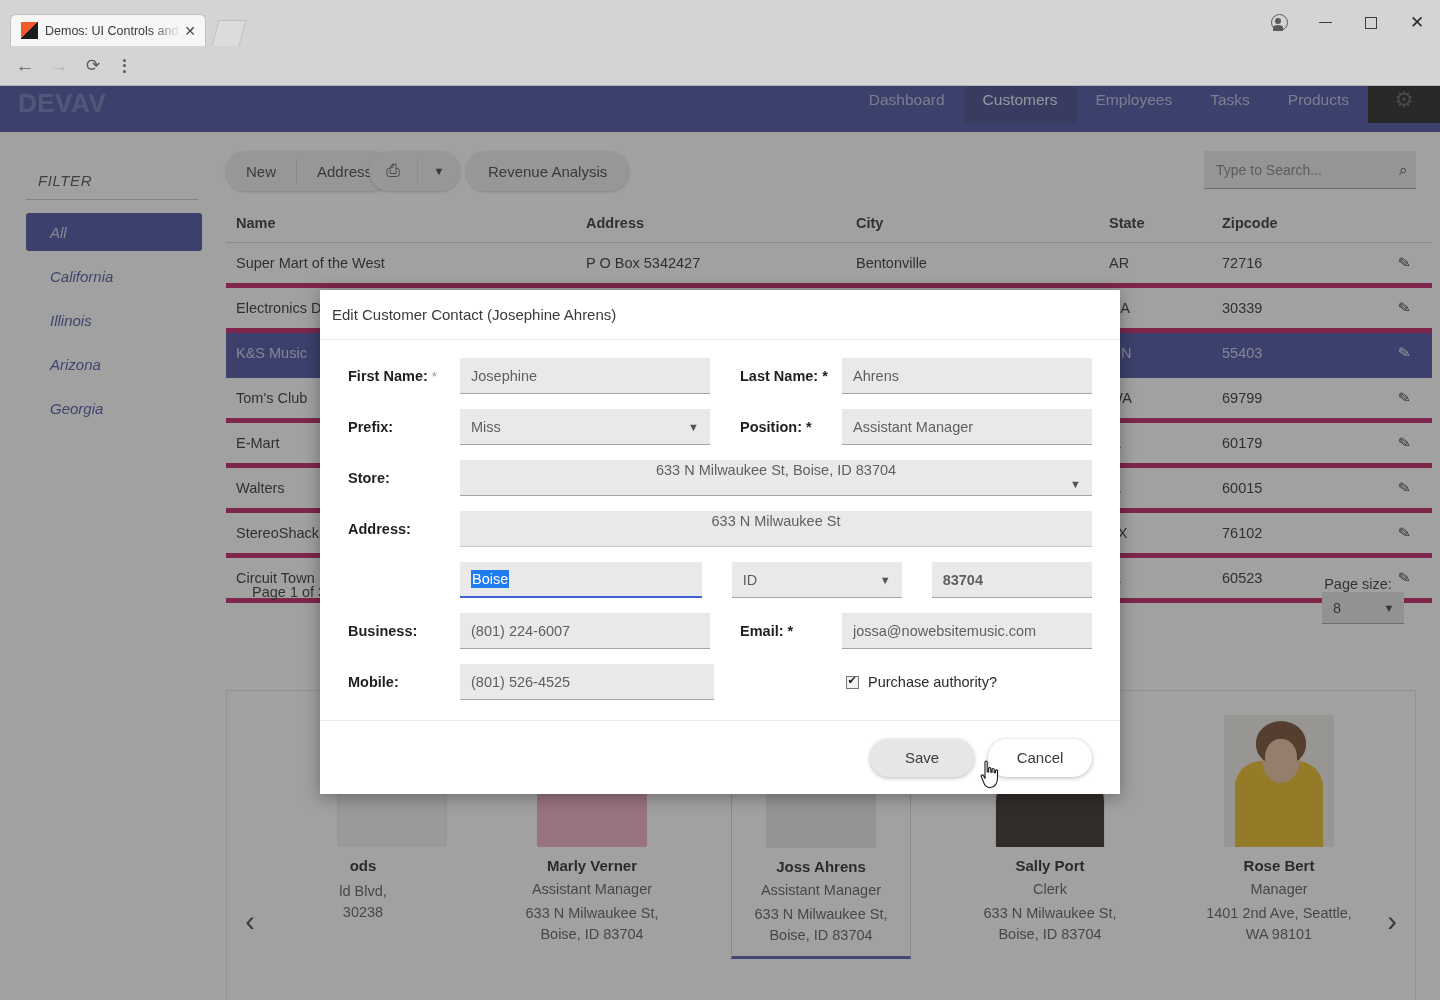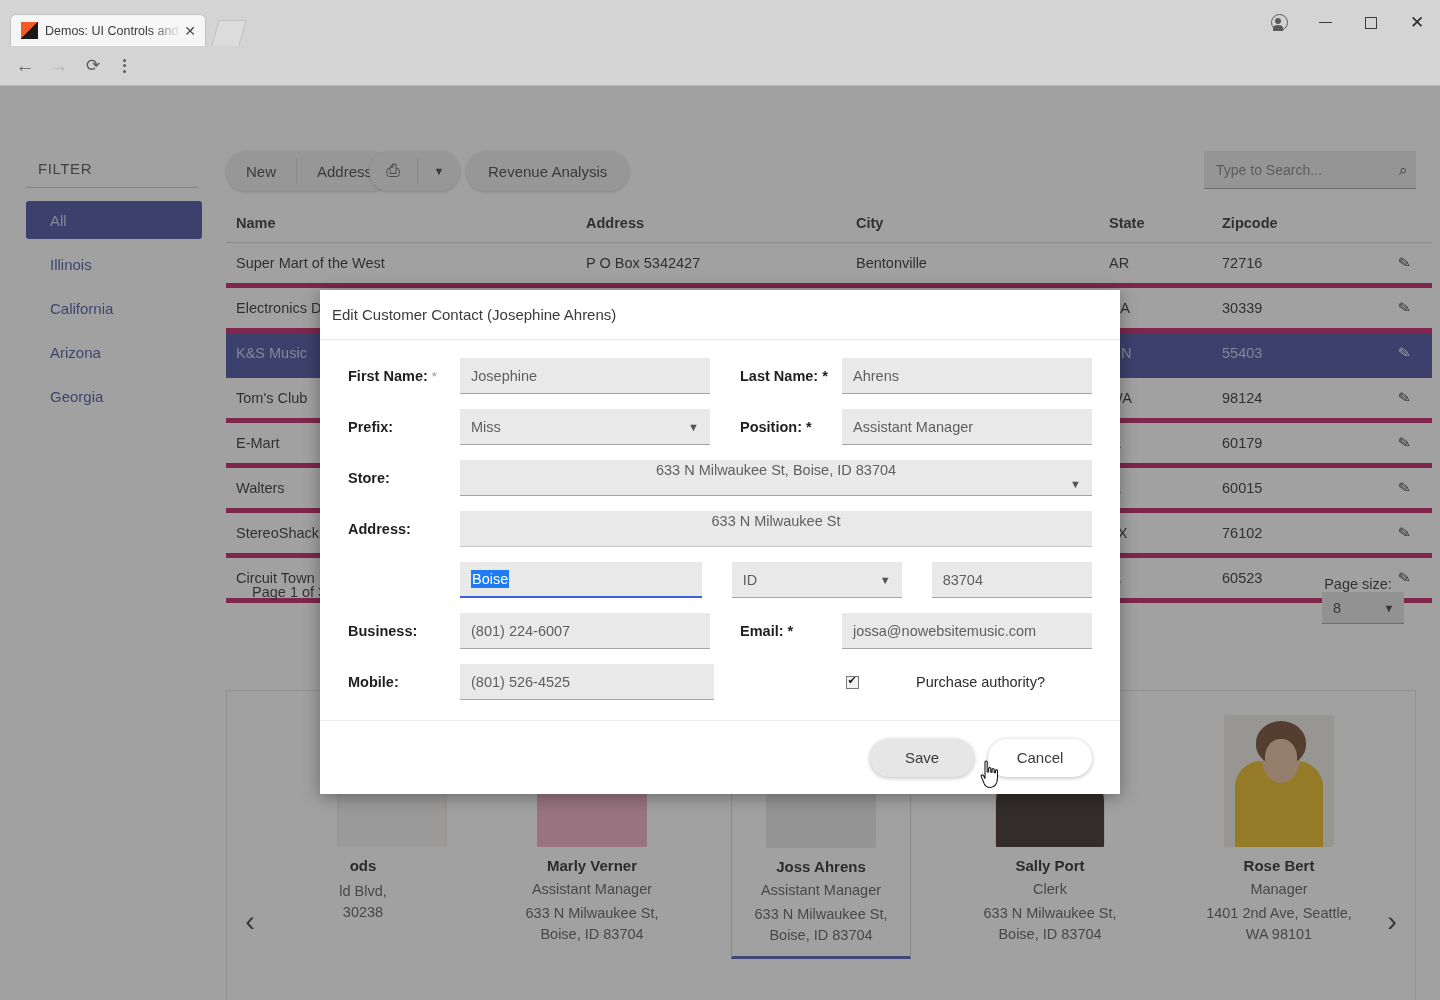"DEVAV" div.appbar { html: none -> <div> <div>DEVAV</div> <div> <div>Dashboard</div> <div>Customers</div> <div>Employees</div> <div>Tasks</div> <div>Products</div> <div> <span>⚙</span> </div> </div> </div> }
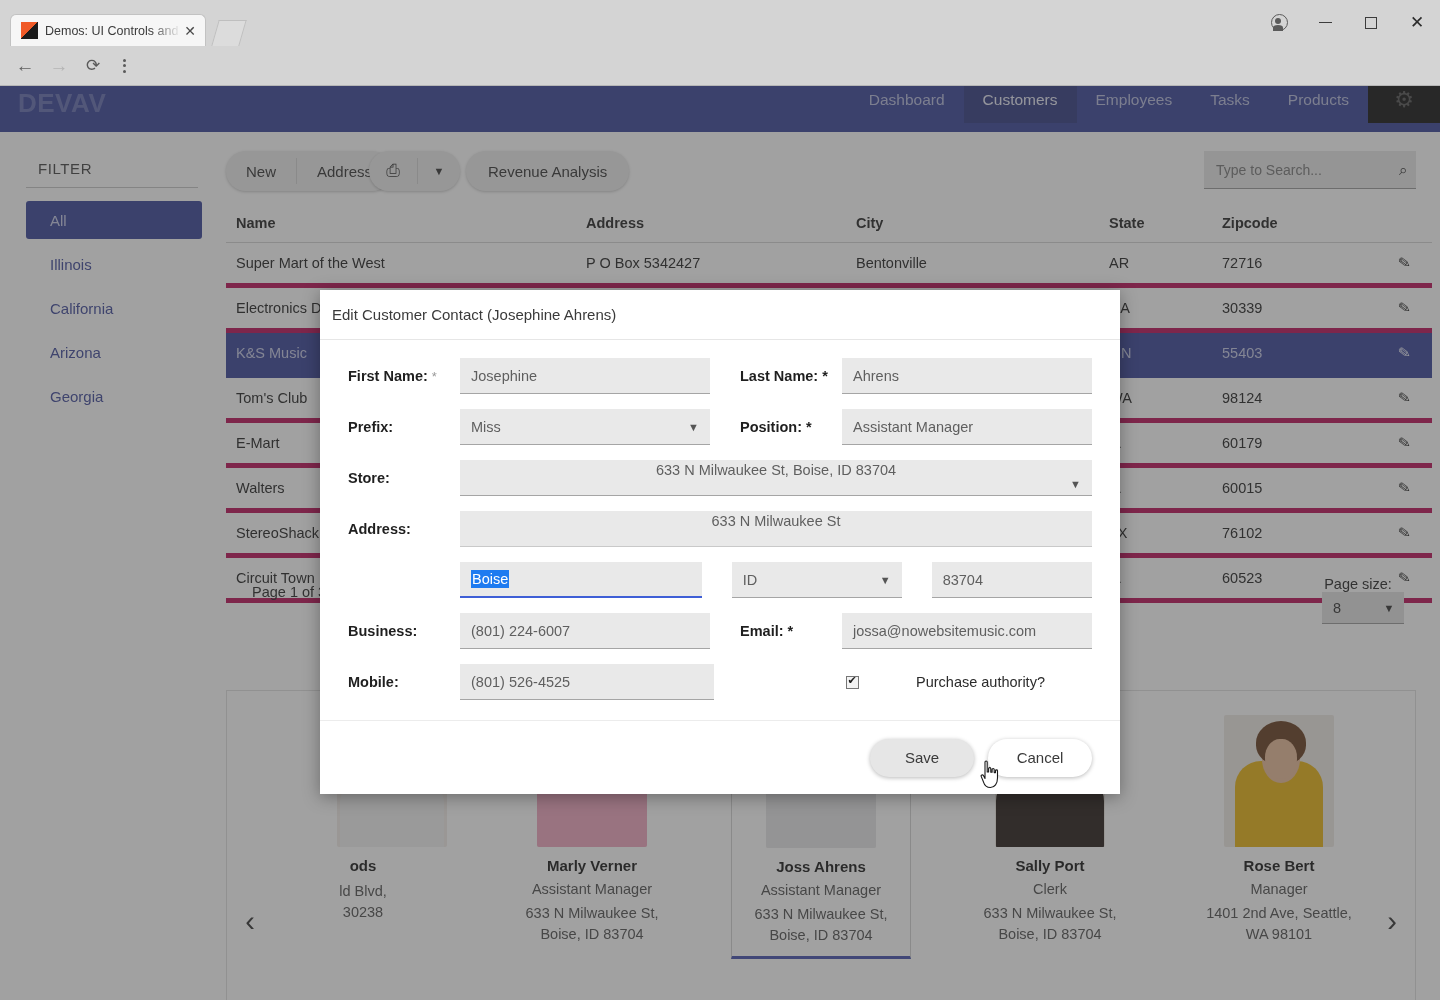"FILTER" .filter-panel { font-style: none -> italic; top: 4px -> 16px }
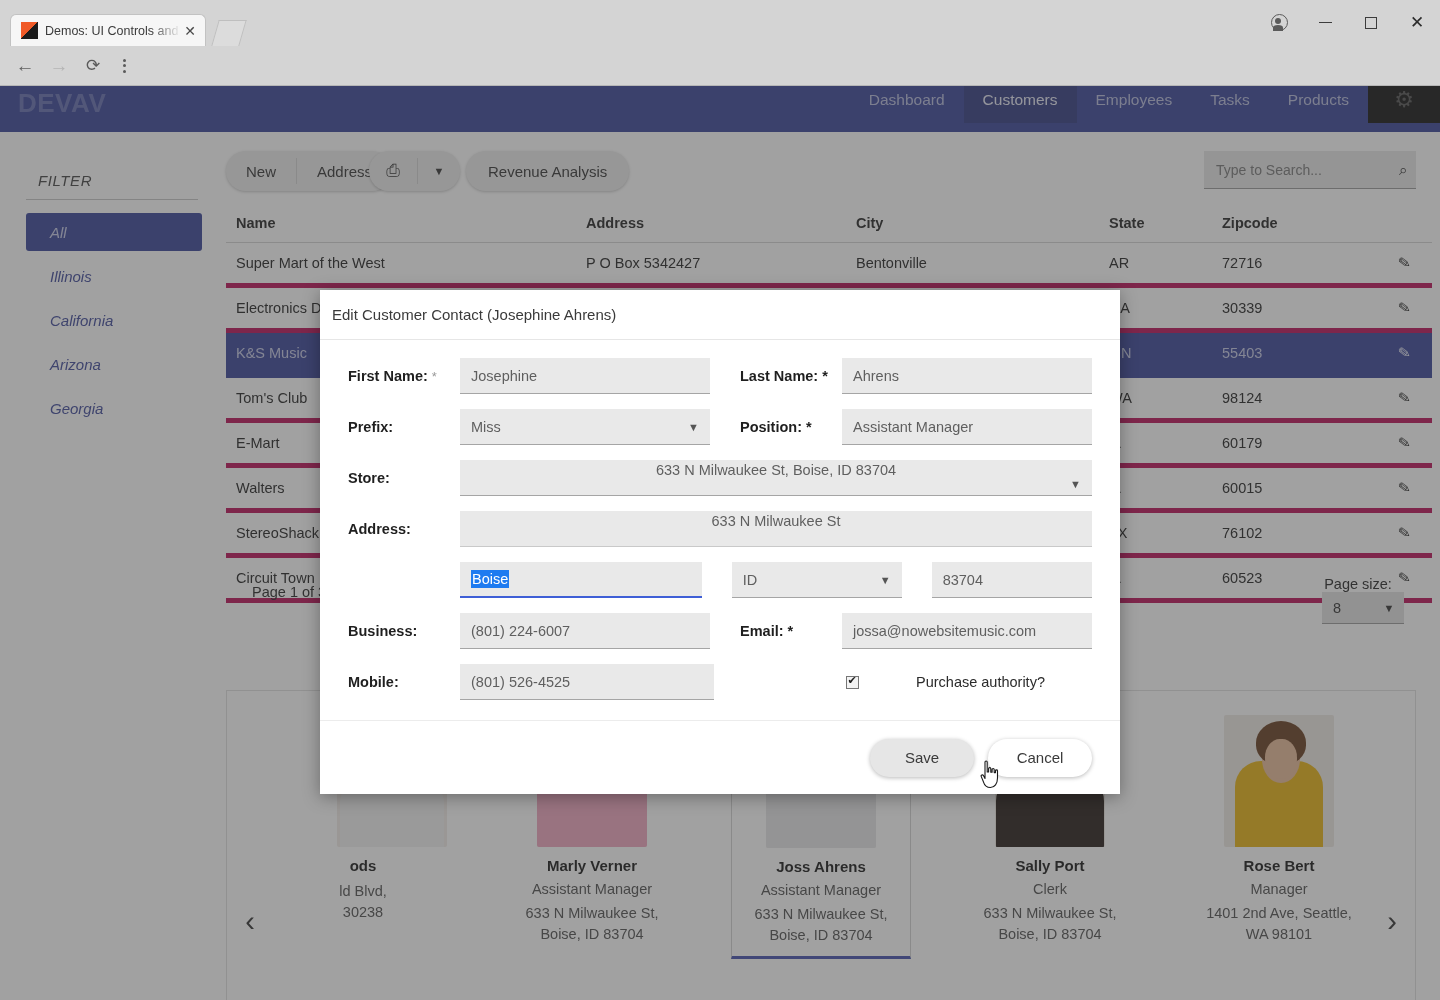"Illinois" div.filter-item { order: before "California" -> after "California" }
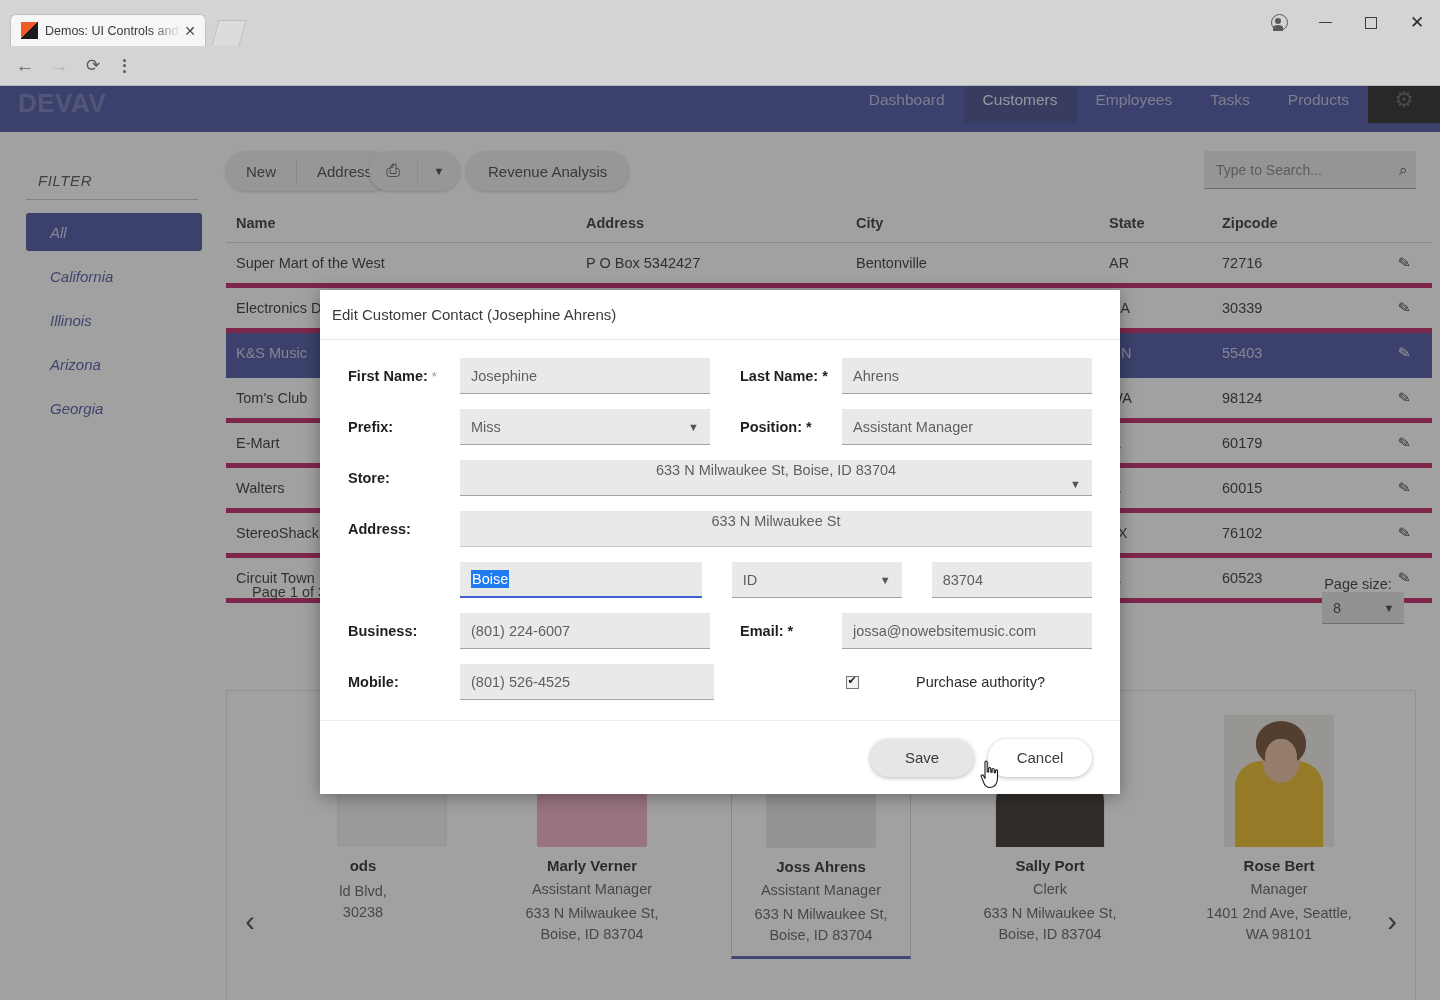"98124" td { text: 98124 -> 69799 }
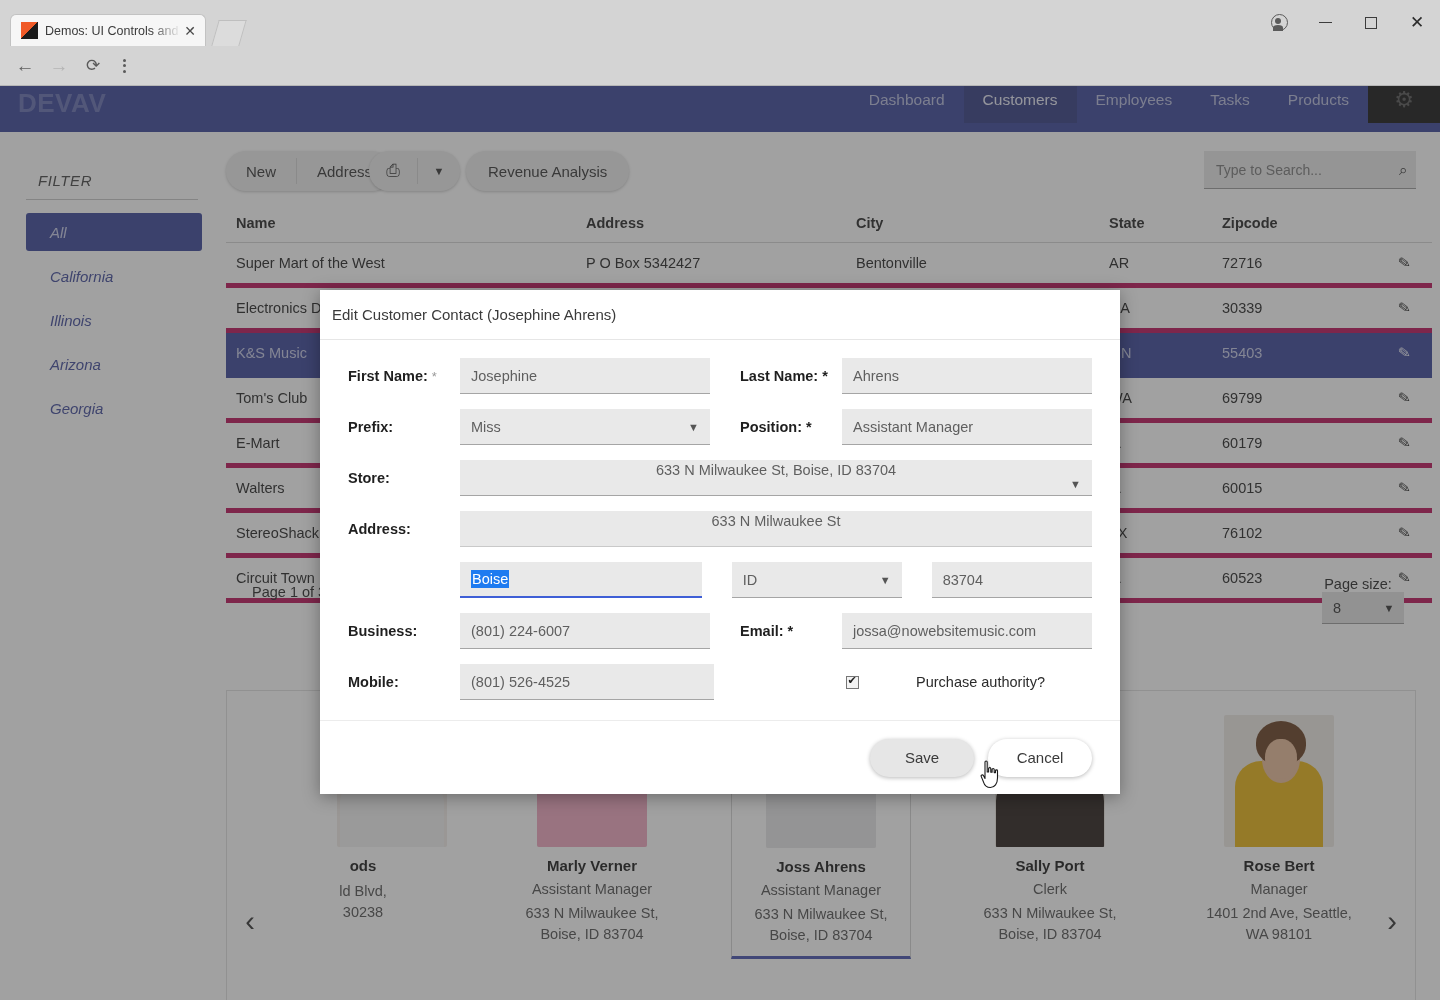"83704" .w-zip { font-weight: none -> bold }
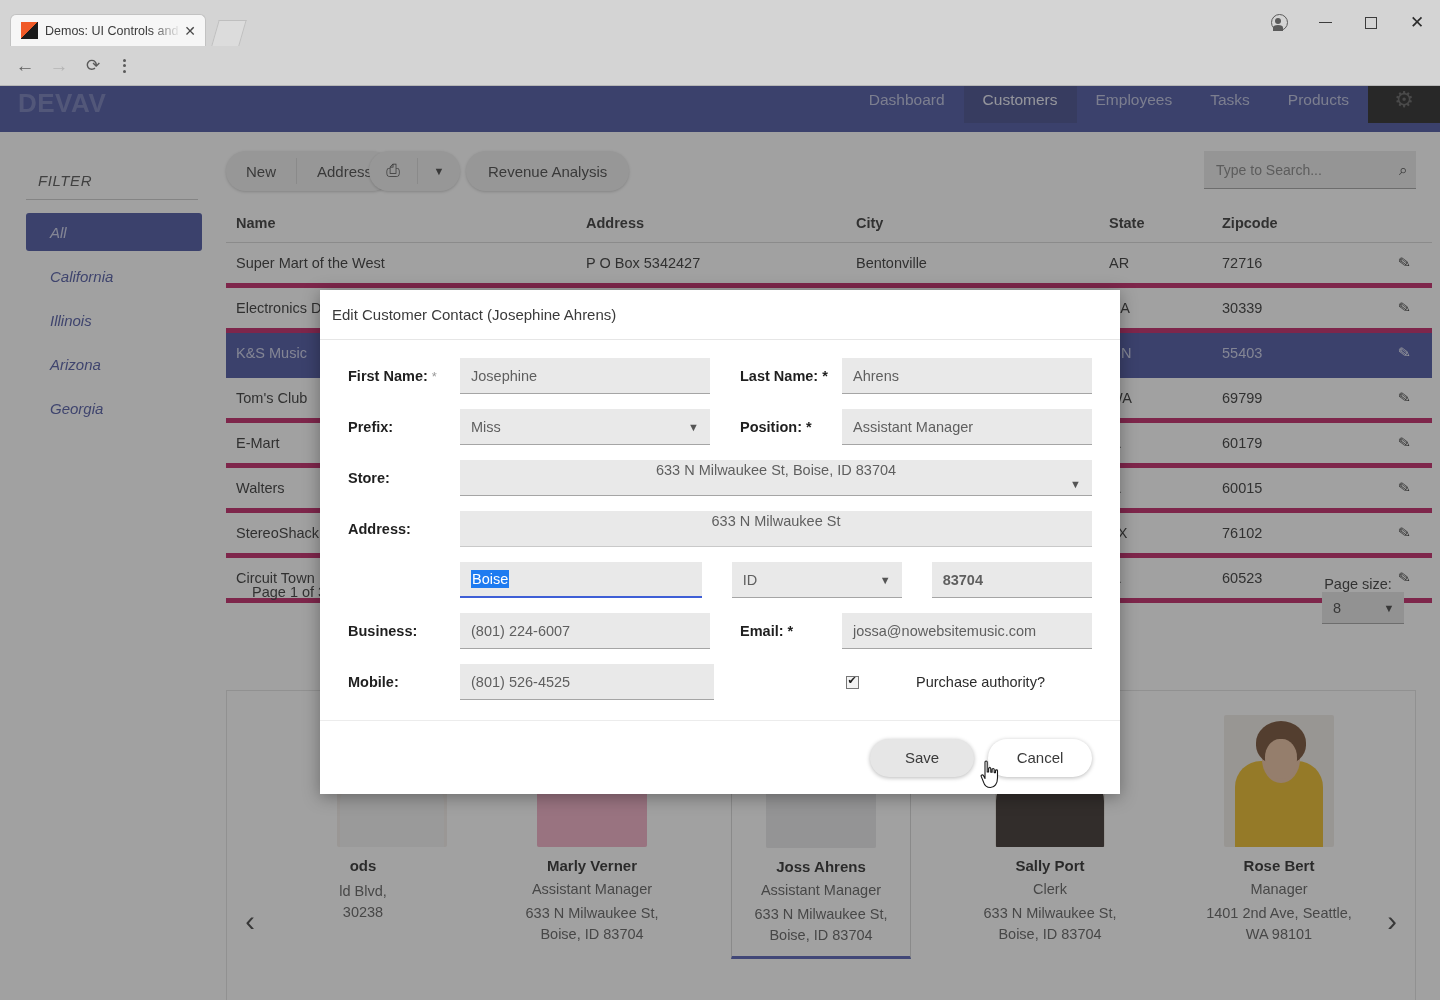"Purchase authority?" .check-wrap { gap: 48px -> none }
